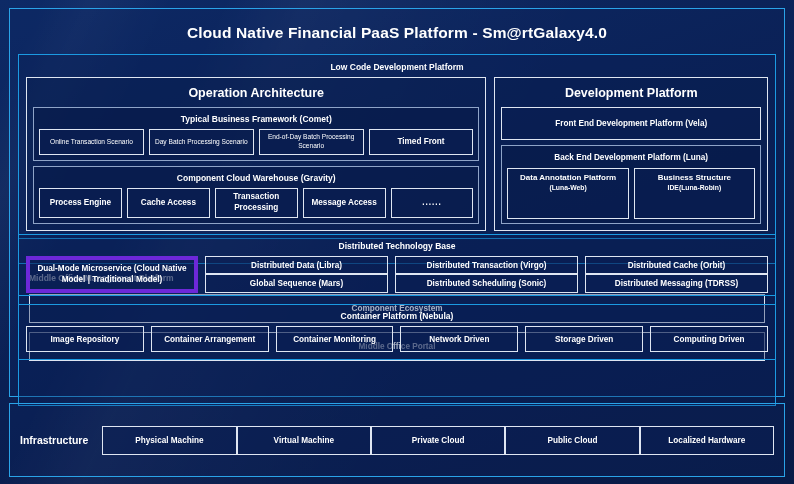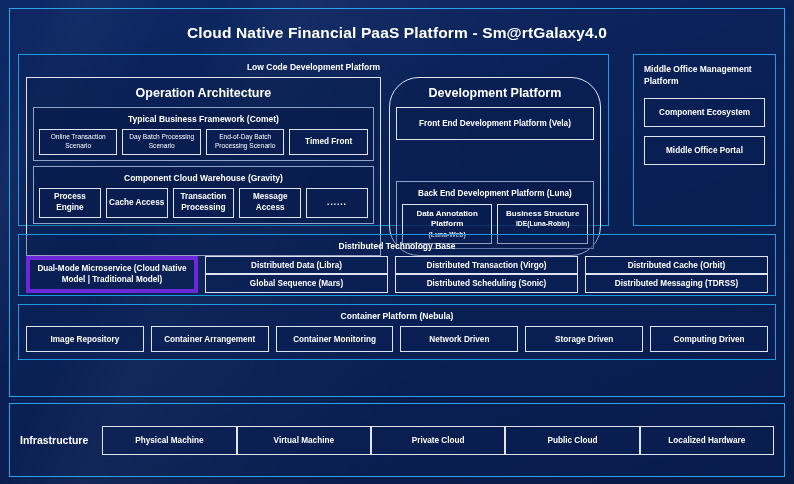"Low Code Development Platform" .upper-row { flex-direction: none -> column }
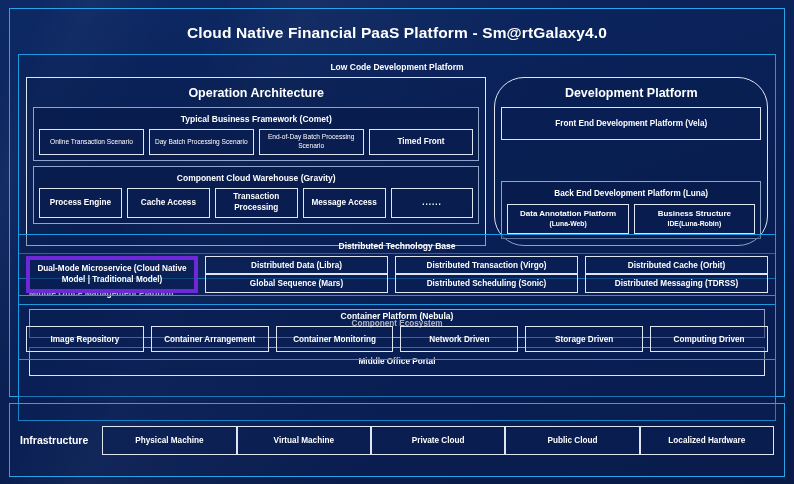"Development Platform" .dev-plat { border-radius: 30px -> none }
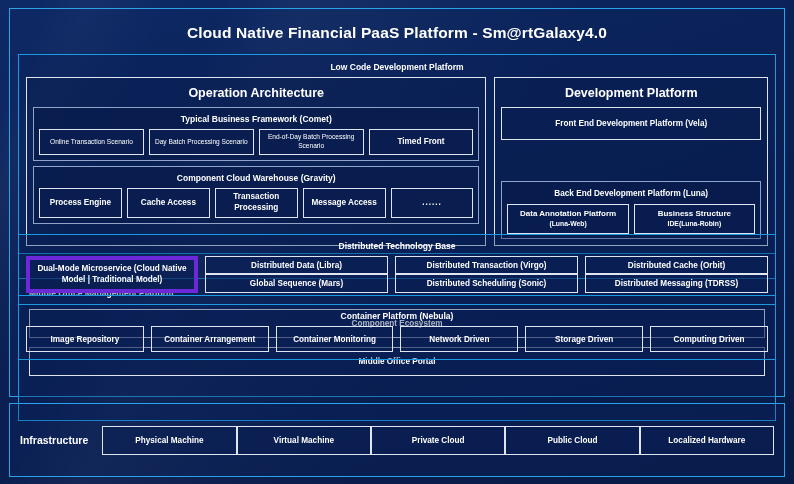"Back End Development Platform (Luna)" .dev-back { margin-top: 36px -> none }
